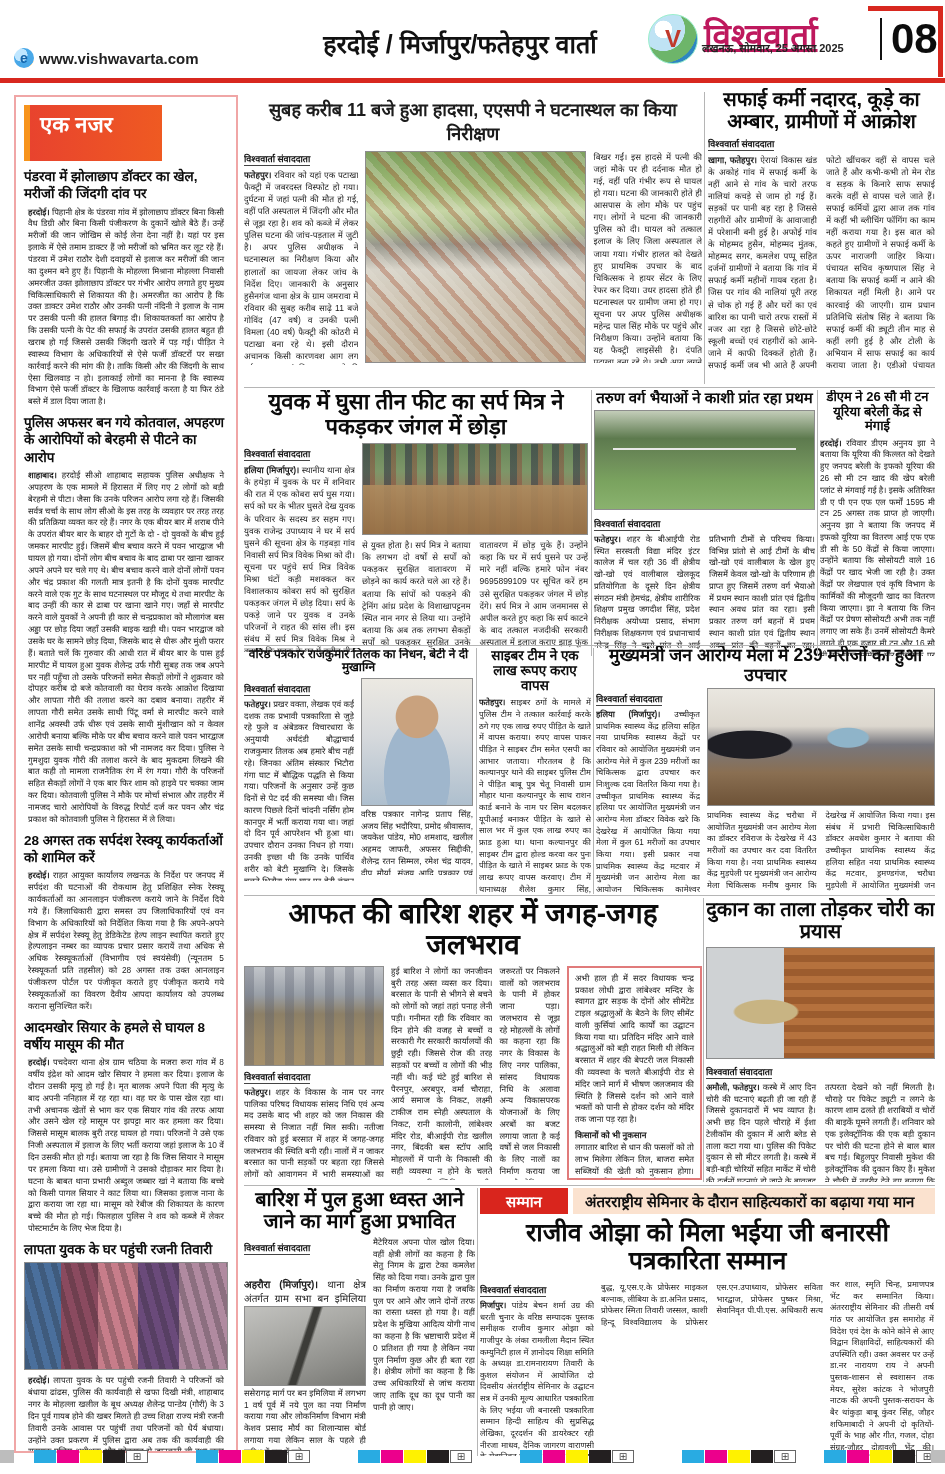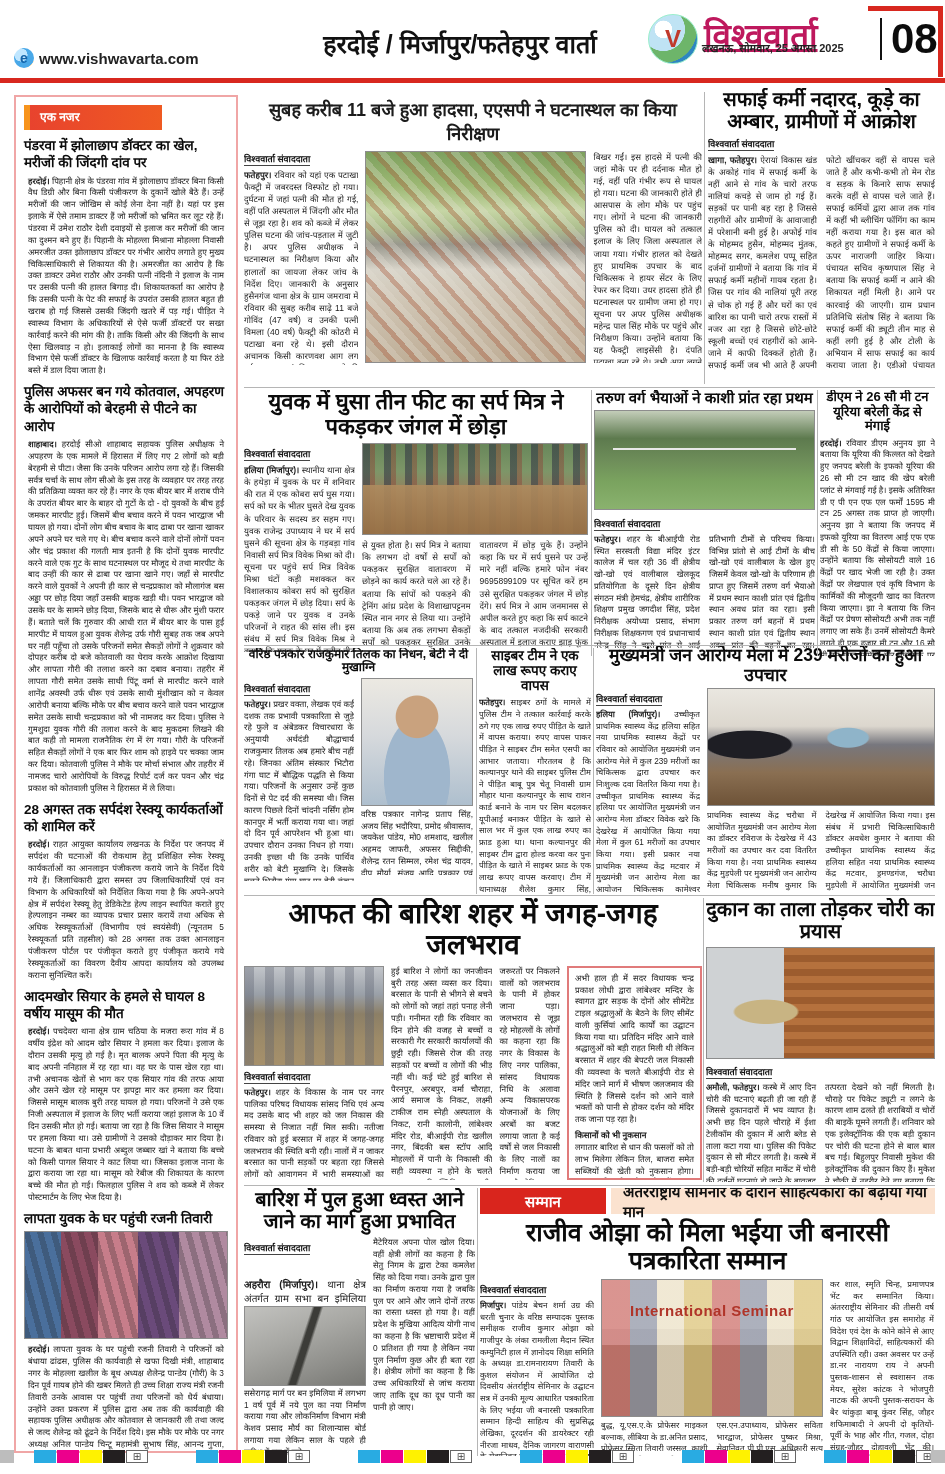"एक नजर" .eknajar { font-size: 12px -> 22px; padding: 3px 10px 5px -> 3px 10px 23px }
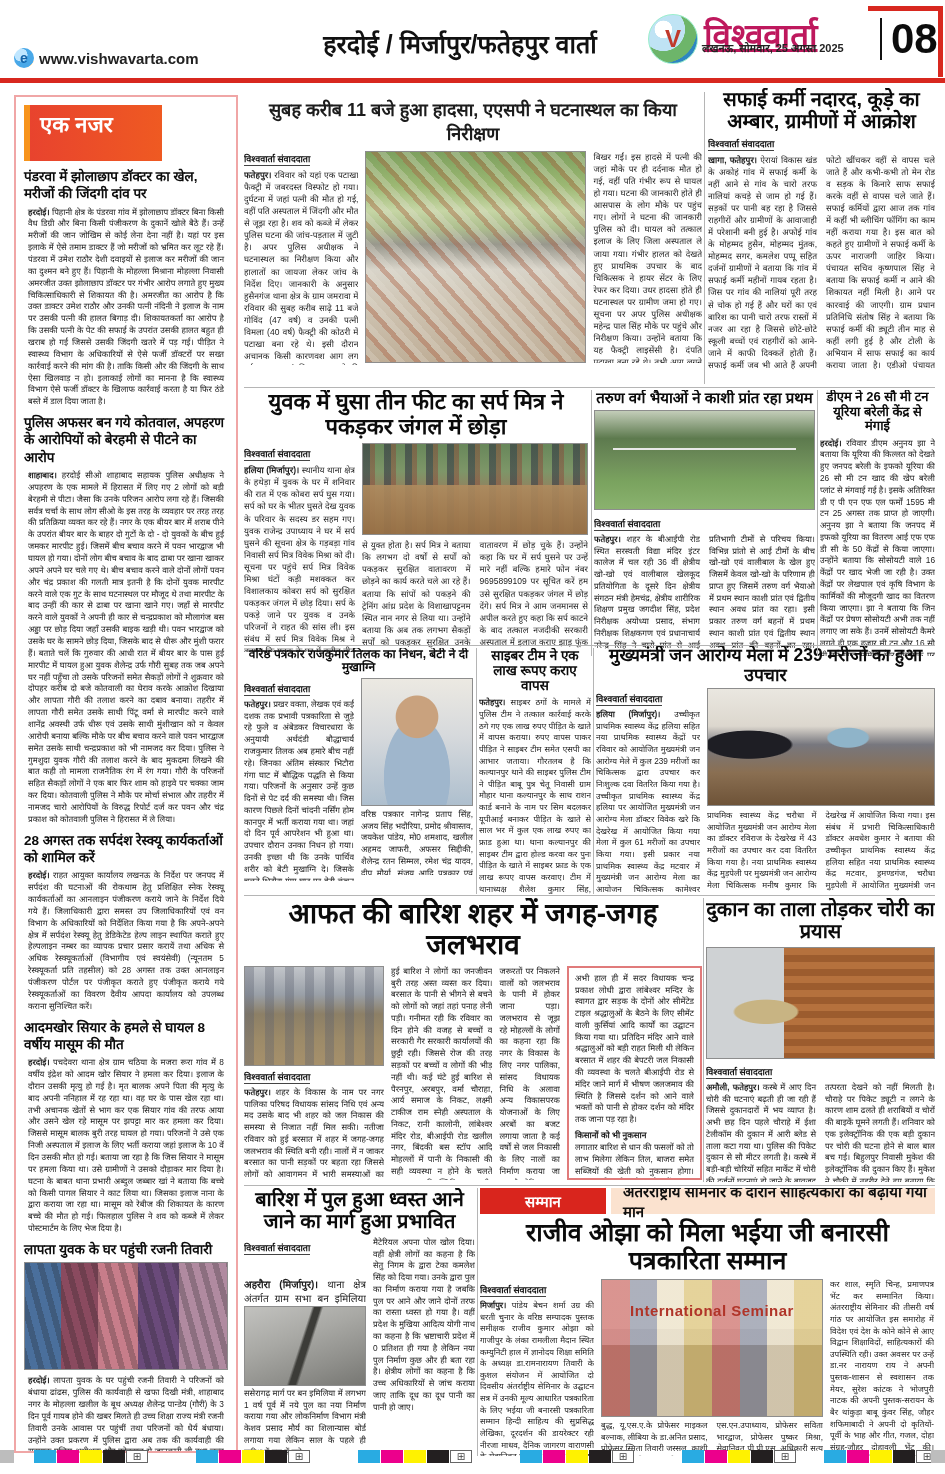"सम्मान" .kicker { width: 126px -> 88px }
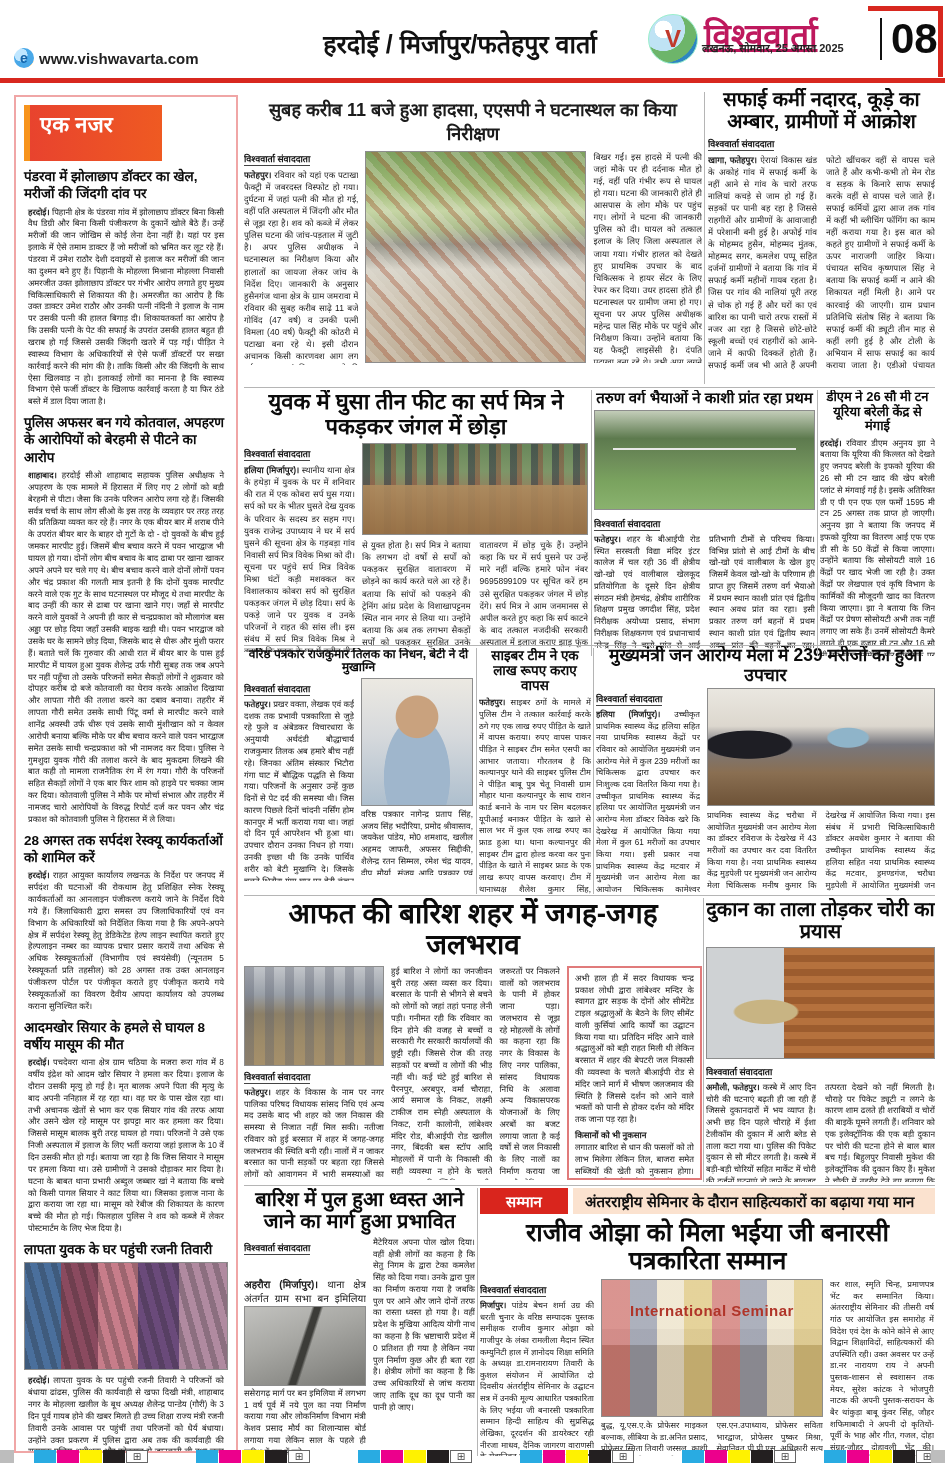"International Seminar" div.ph { html: <div> <span>International Seminar</span> </div> -> none }
